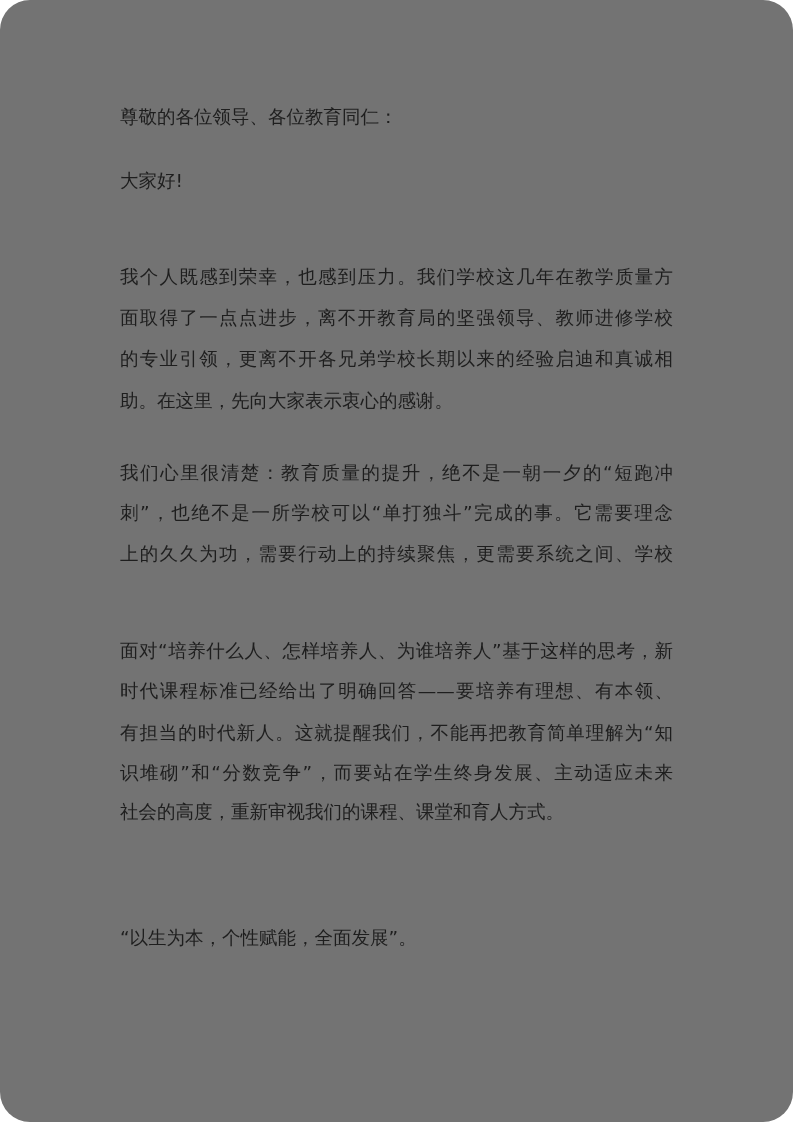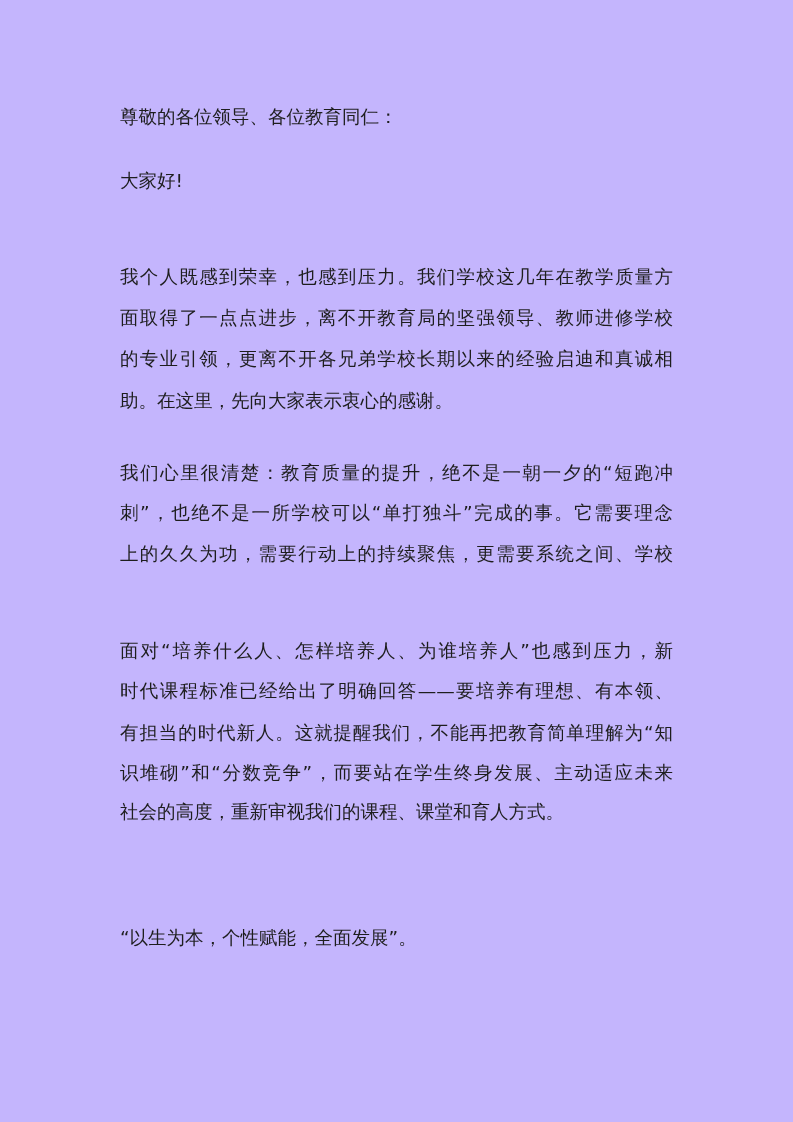"尊敬的各位领导、各位教育同仁：" .page { background: #c4b5fd -> #737373; border-radius: none -> 30px }
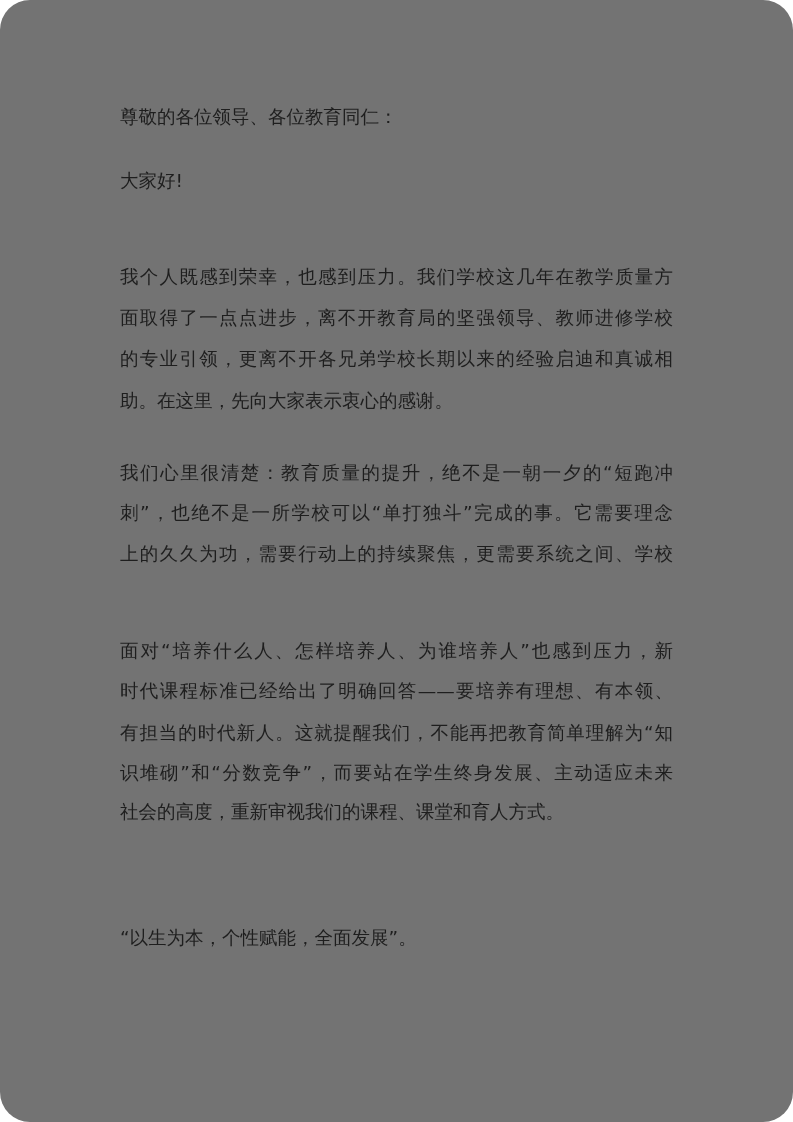"面对“培养什么人、怎样培养人、为谁培养人”也感到压力，新" div.line { text: 也感到压力 -> 基于这样的思考 }
